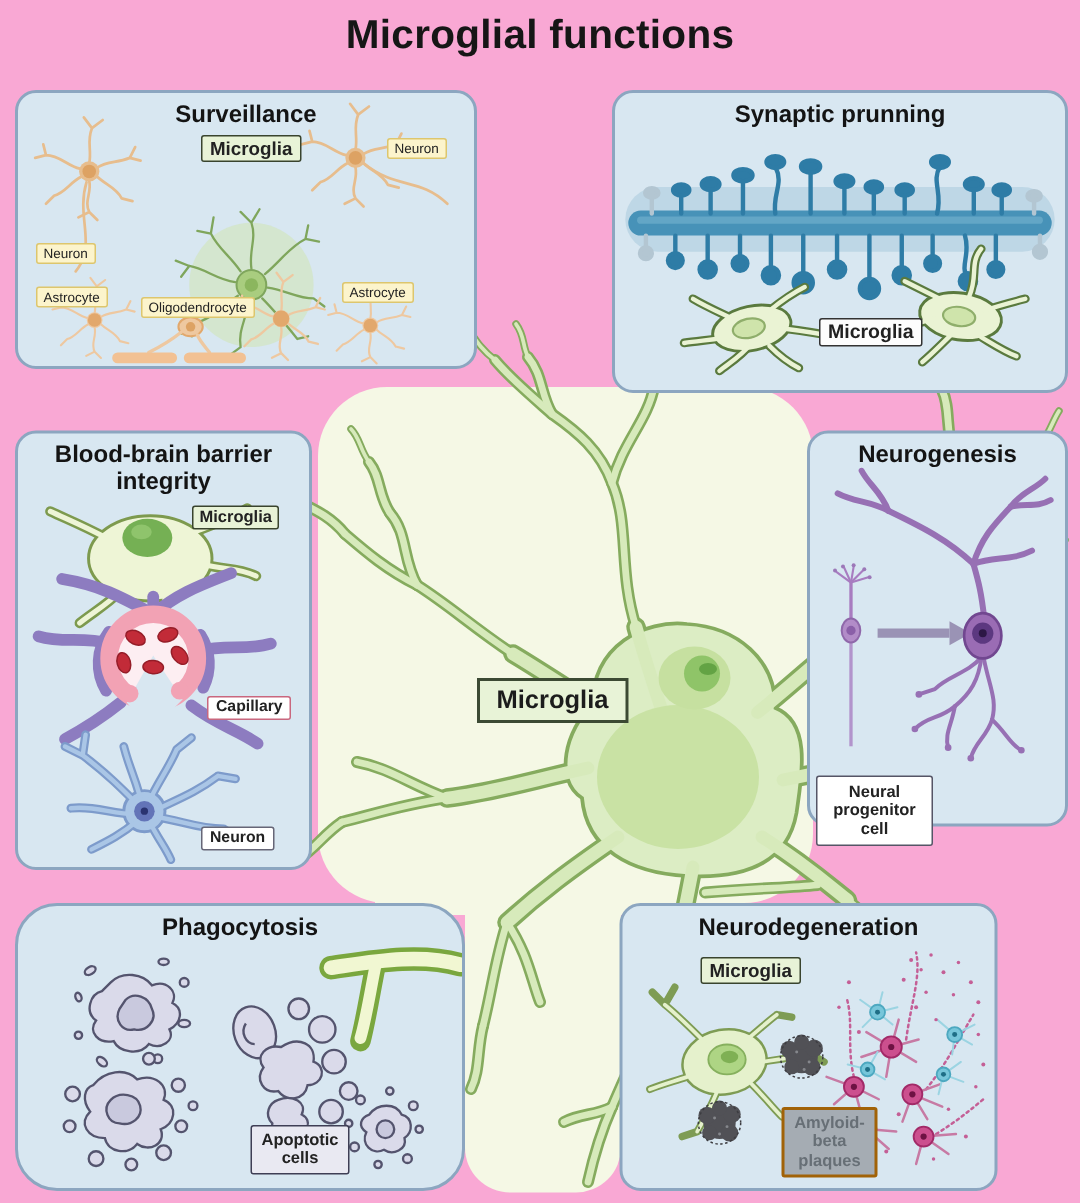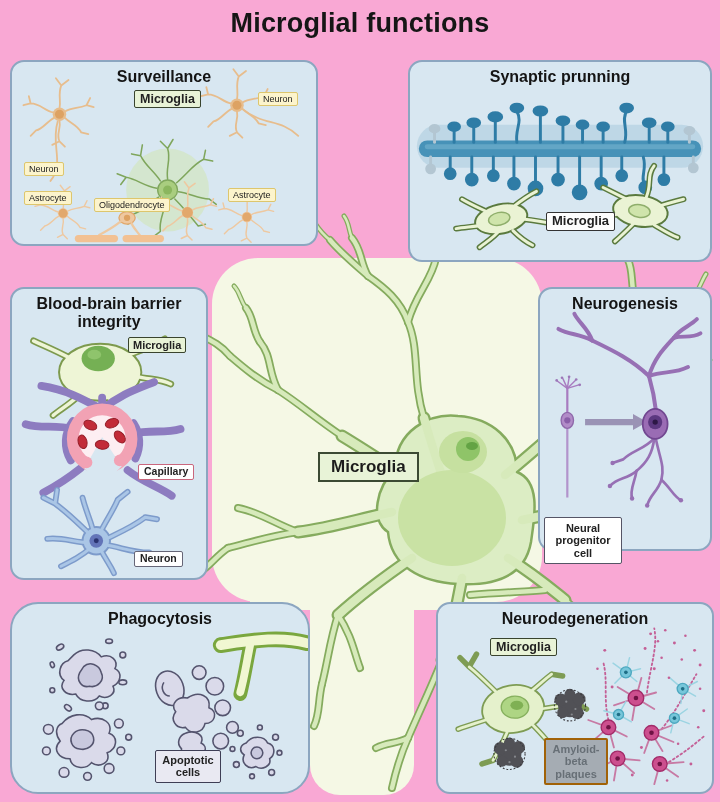"Neurodegeneration" section.panel { margin-left: 23px -> none; width: 278px -> 252px }
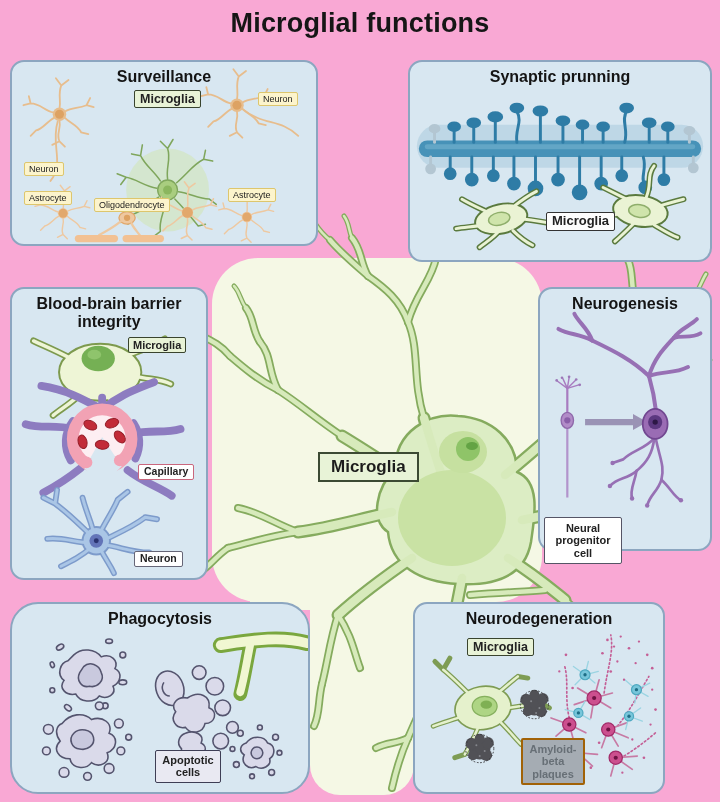"Apoptotic cells" .lbl.lav { margin-left: none -> 12px }
